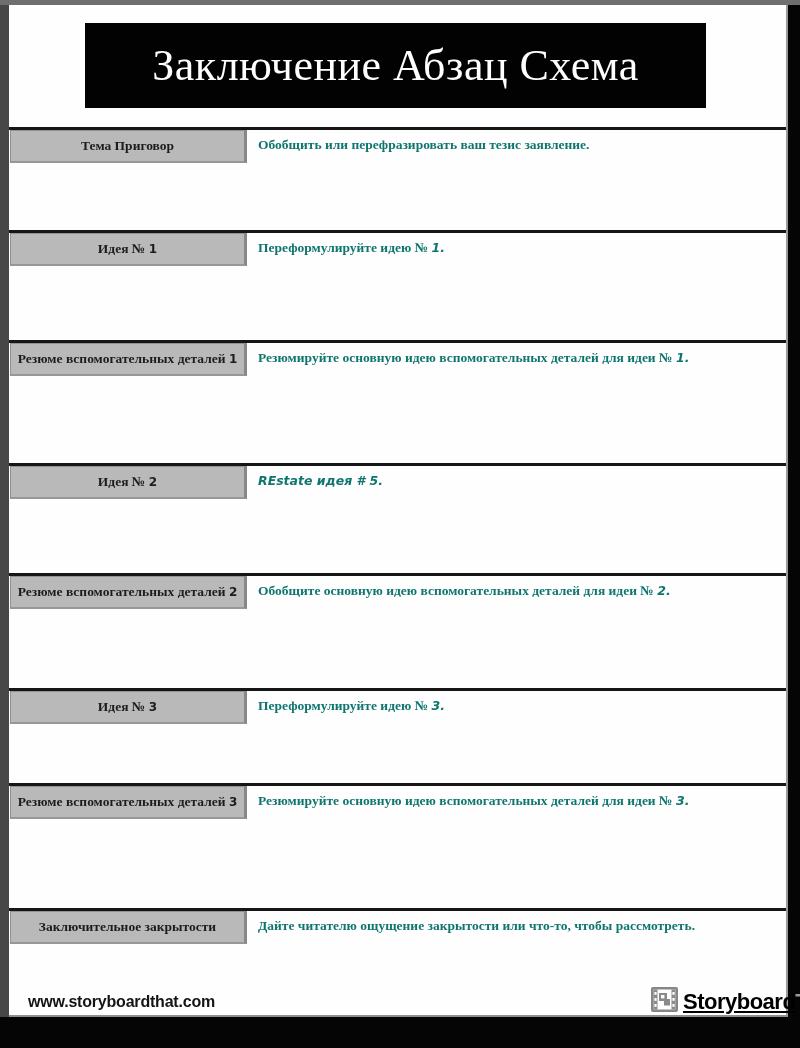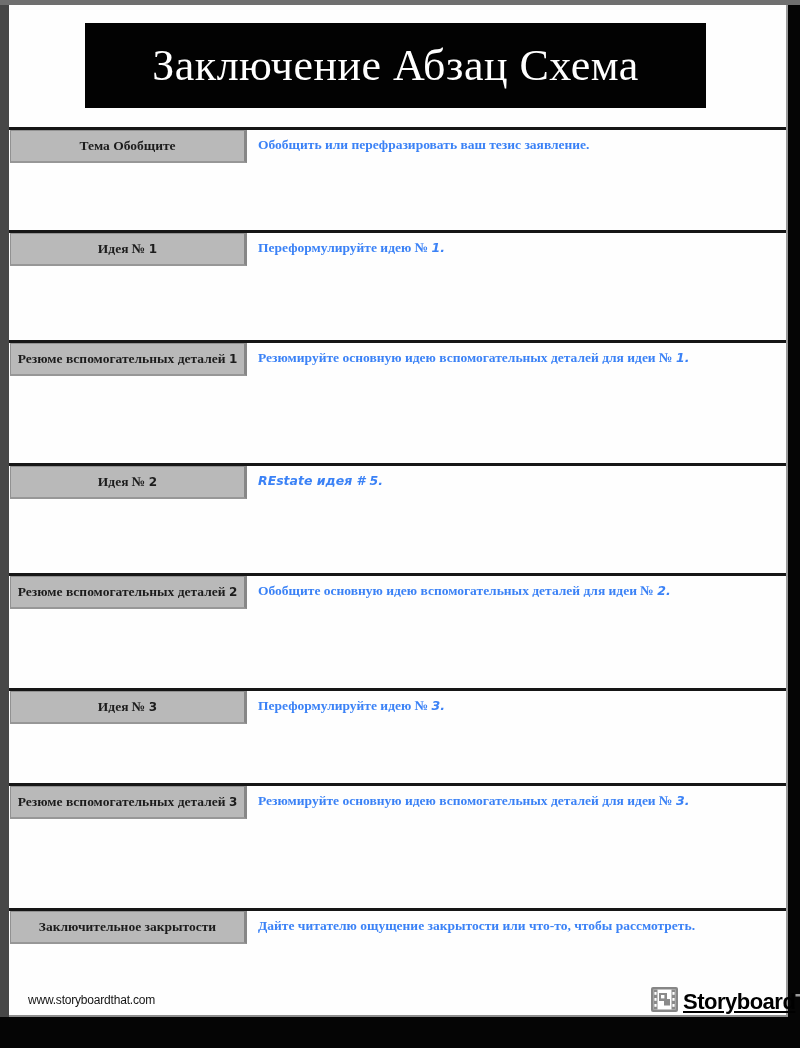"Тема Обобщите" span { text: Обобщите -> Приговор }
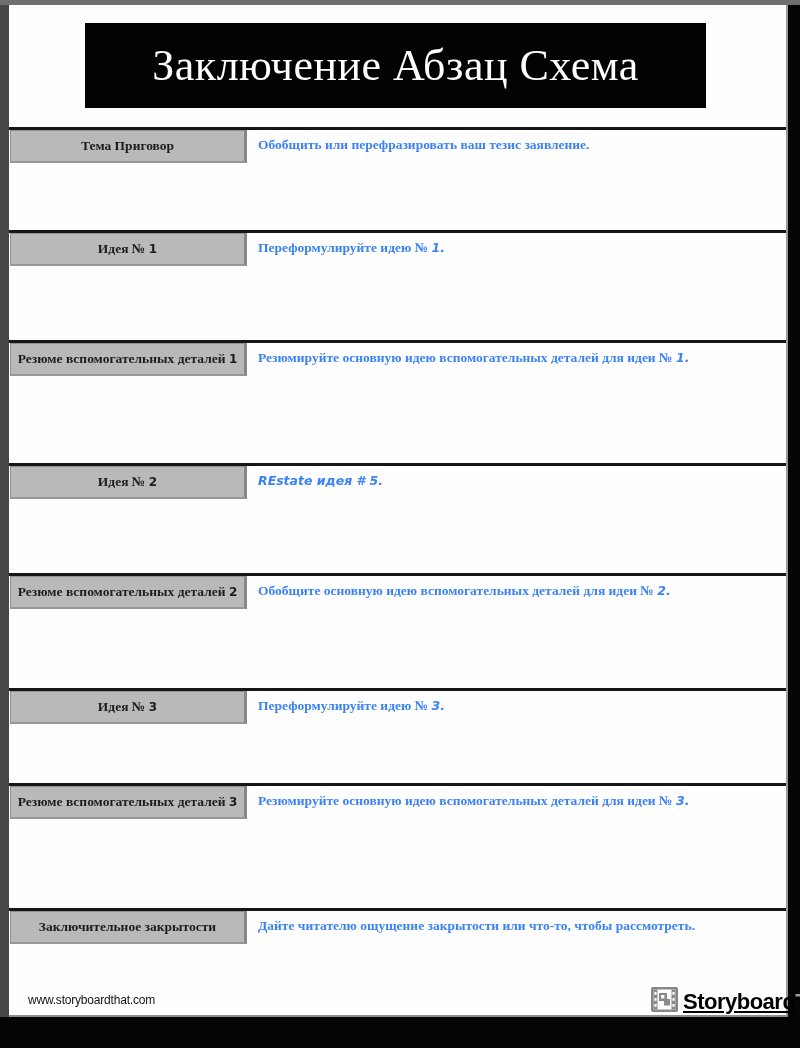"Обобщить или перефразировать ваш тезис" .row-desc { color: #3b82f6 -> #0f766e }
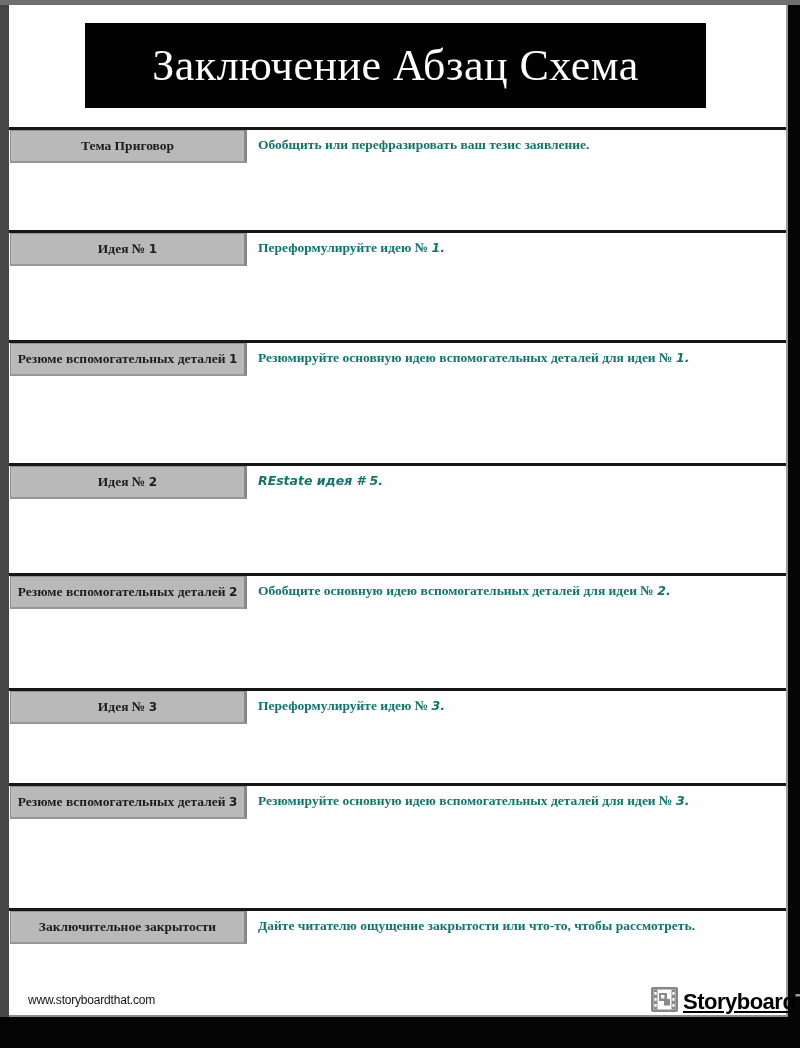"www.storyboardthat.com" .footer-url { font-size: 12px -> 16px; font-weight: 400 -> 700 }
